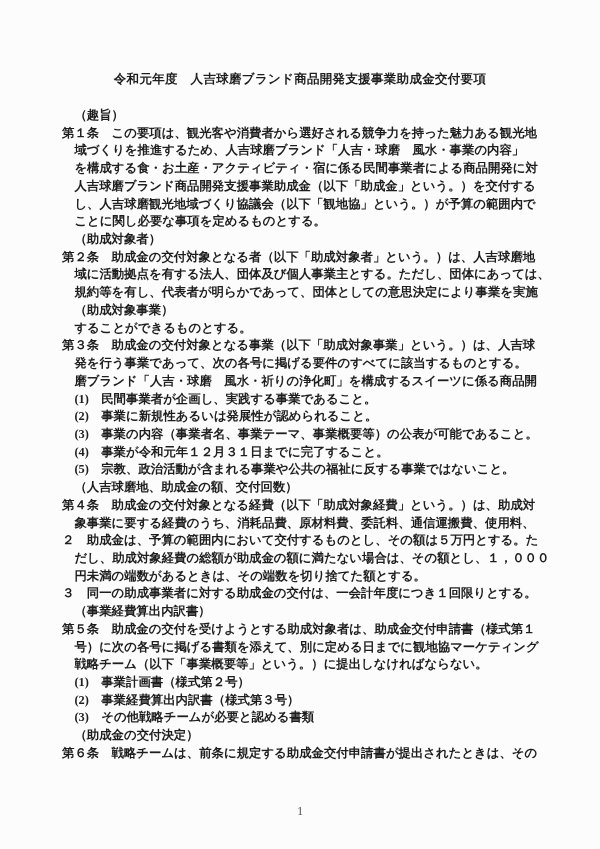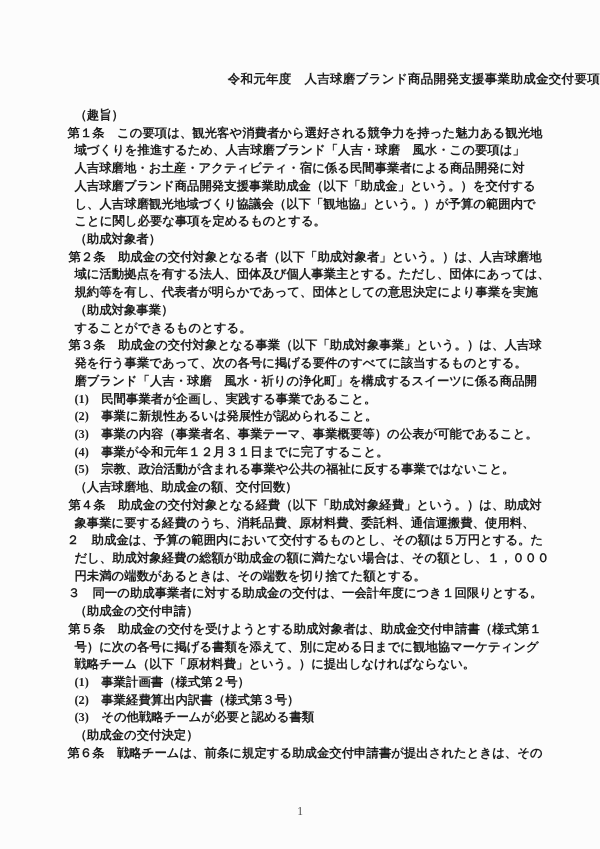"令和元年度 人吉球磨ブランド商品開発支援事業助成金交付要項" .doc-title { text-align: right -> center }
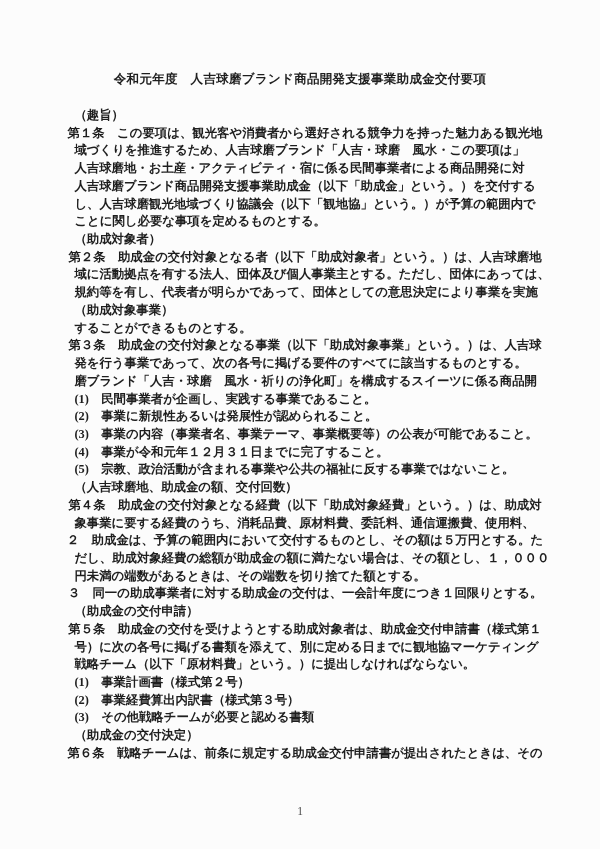"第１条 この要項は、観光客や消費者から選好される競争力を持った魅力ある観光地" .ind-0 { text-align: center -> none }
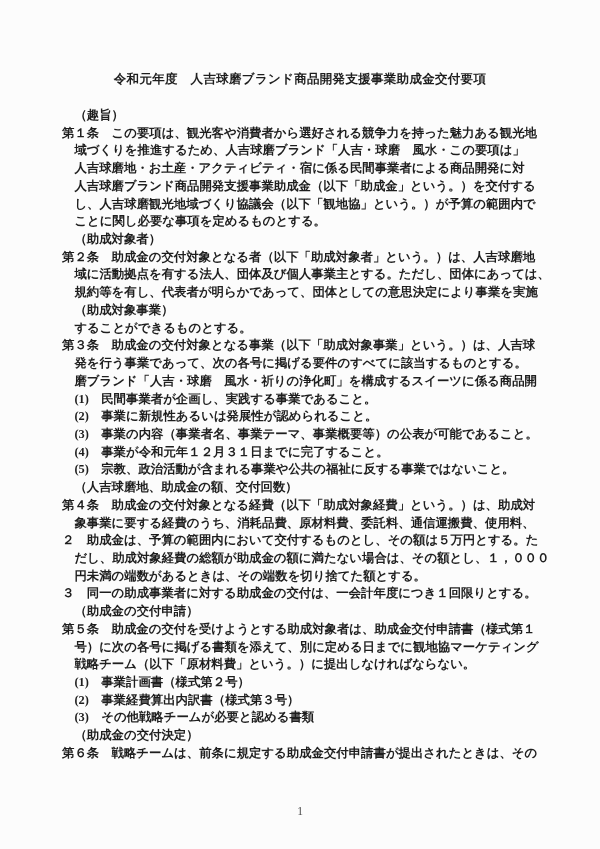"域づくりを推進するため、人吉球磨ブランド「人吉・球磨 風水・この要項は」" div.doc-line { text: この要項は -> 事業の内容 }
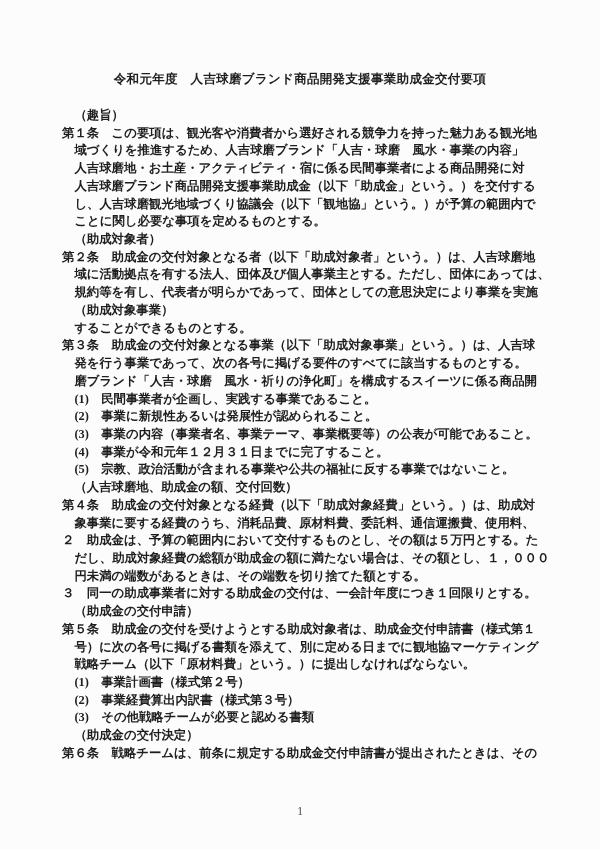"人吉球磨地・お土産・アクティビティ・宿に係る民間事業者による商品開発に対" div.doc-line { text: 人吉球磨地 -> を構成する食 }
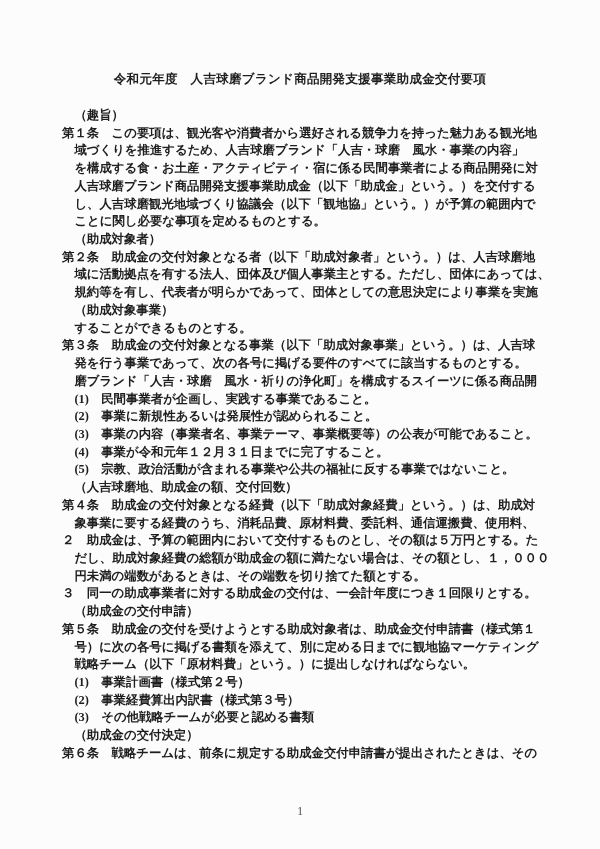"（助成金の交付申請）" div.doc-line { text: 助成金の交付申請 -> 事業経費算出内訳書 }
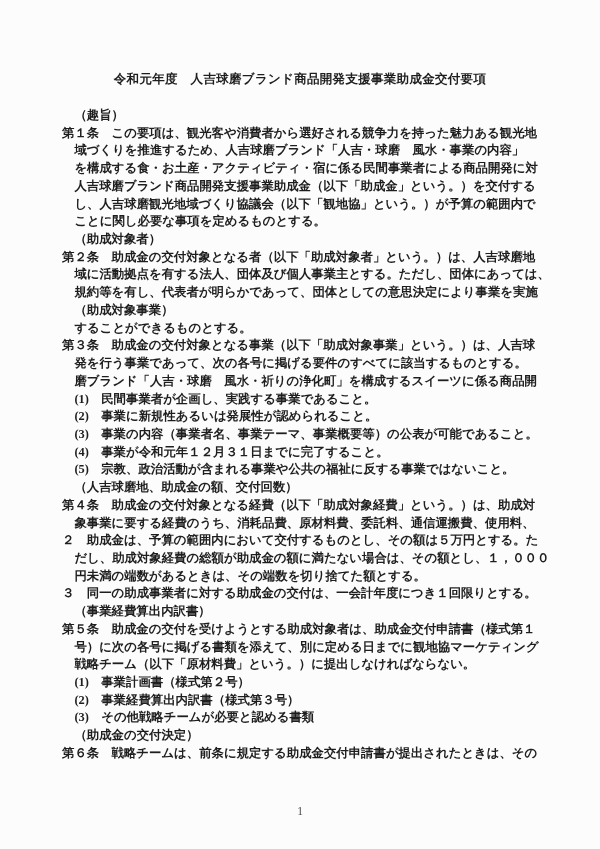"戦略チーム（以下「原材料費」という。）に提出しなければならない。" div.doc-line { text: 原材料費 -> 事業概要等 }
